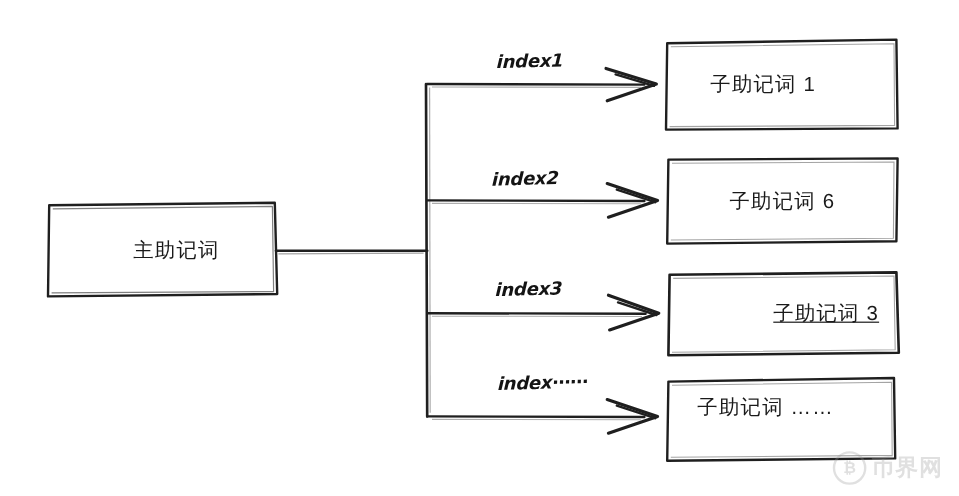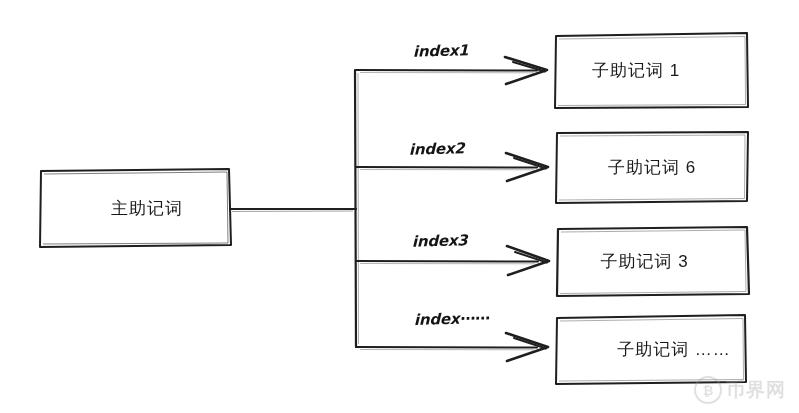"子助记词 3" div.node-label { left: 536px -> 580px; text-decoration: none -> underline }
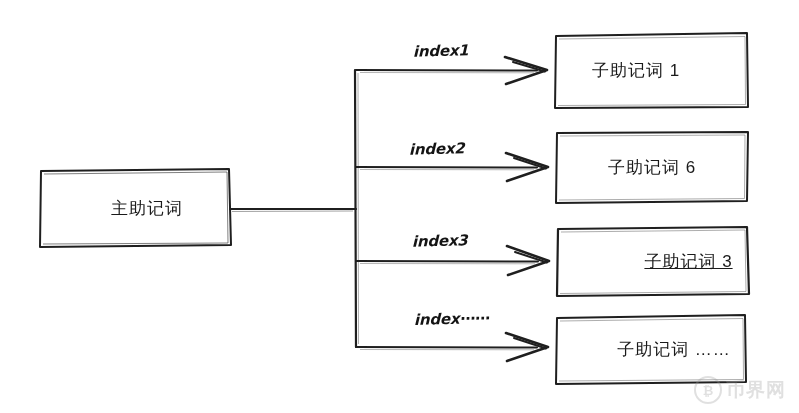"子助记词 ……" div.node-label { padding-left: 36px -> none; top: 315px -> 305px }
